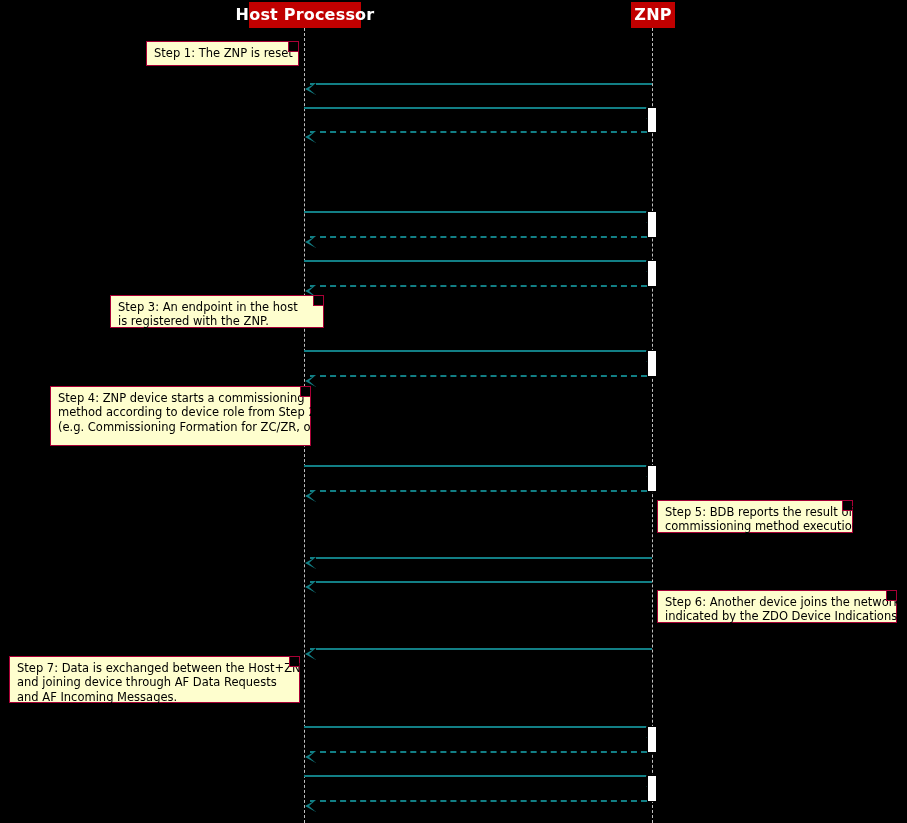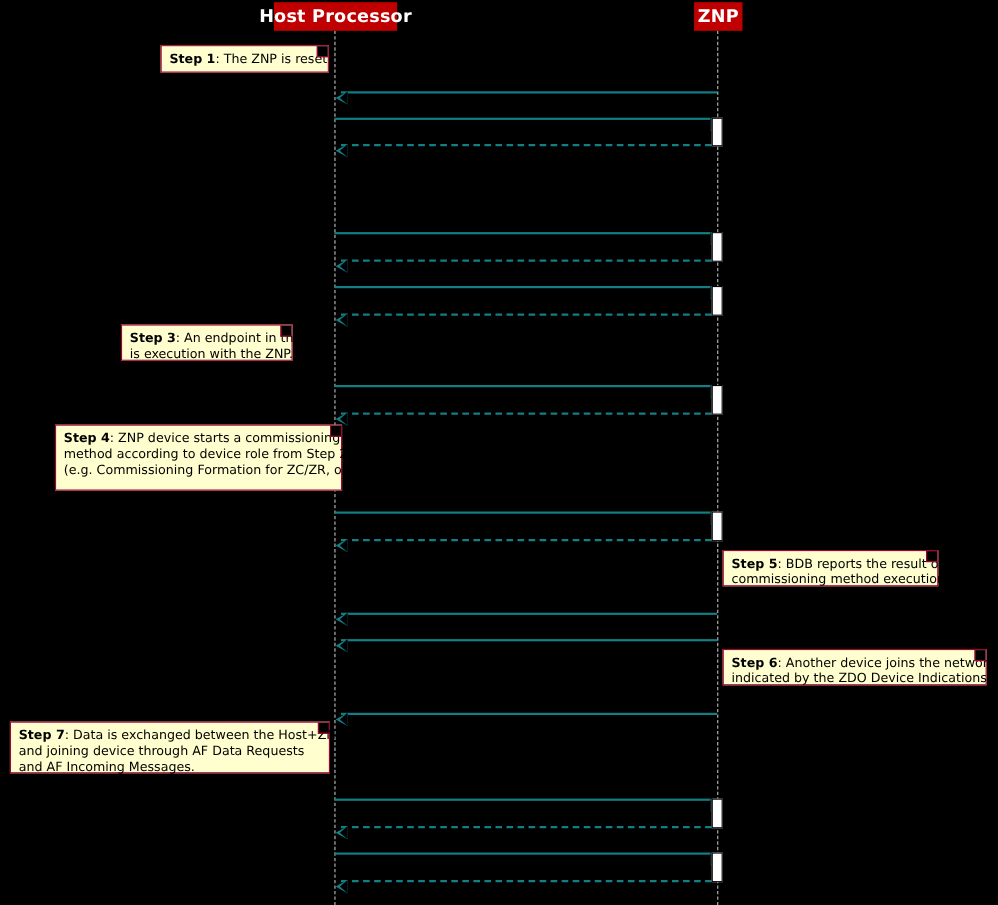"Step 1" .note b { font-weight: bold -> normal }
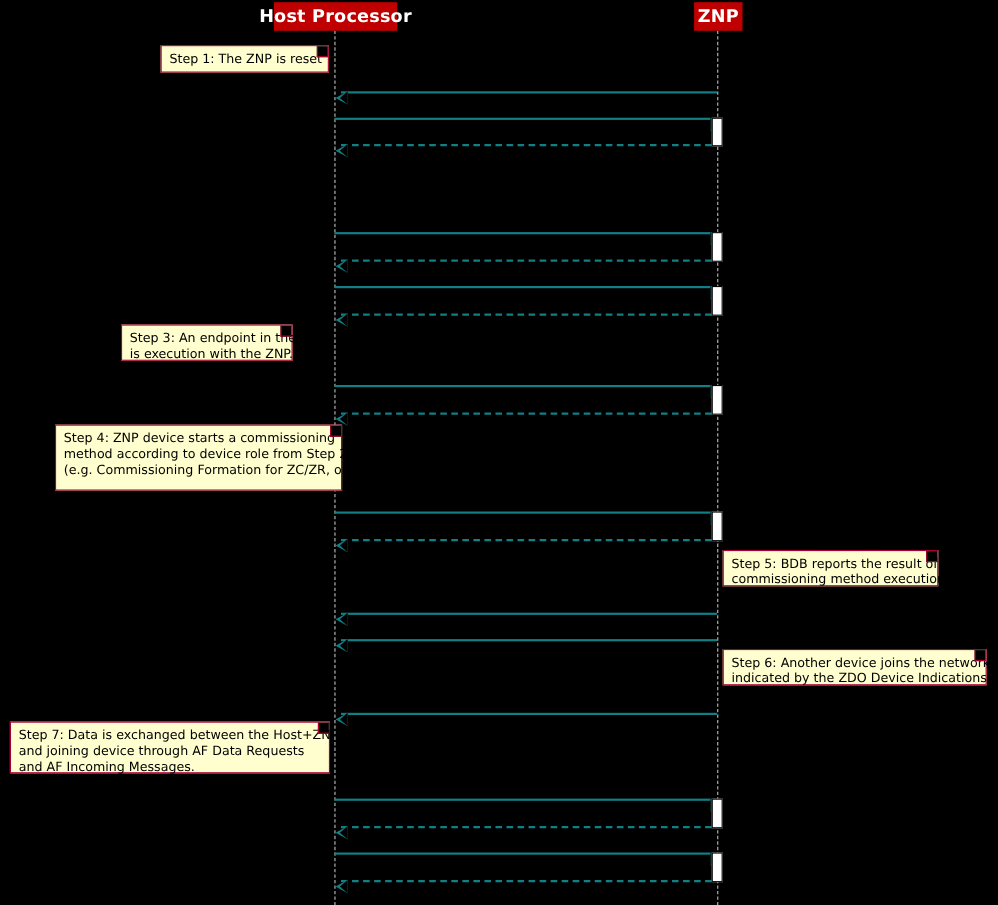"Step 3: An endpoint in" div.note { width: 156px -> 214px }
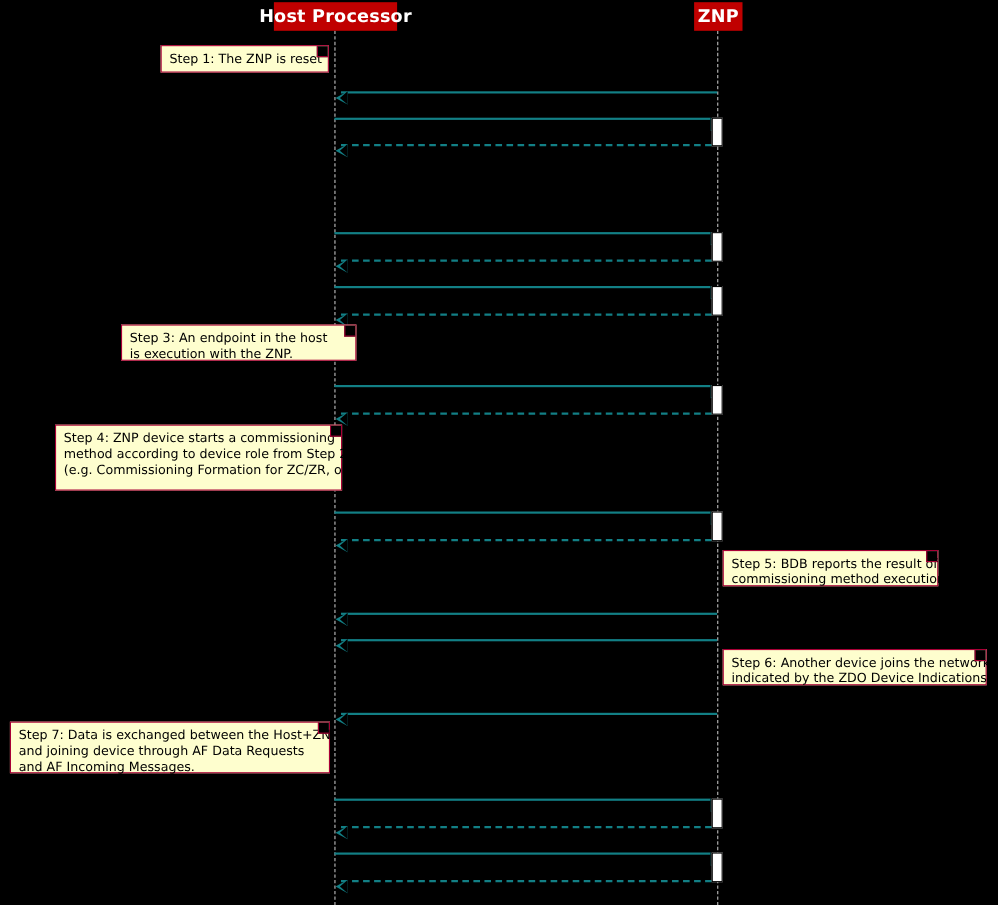"is execution with the ZNP." span.note-line { text: execution -> registered }
